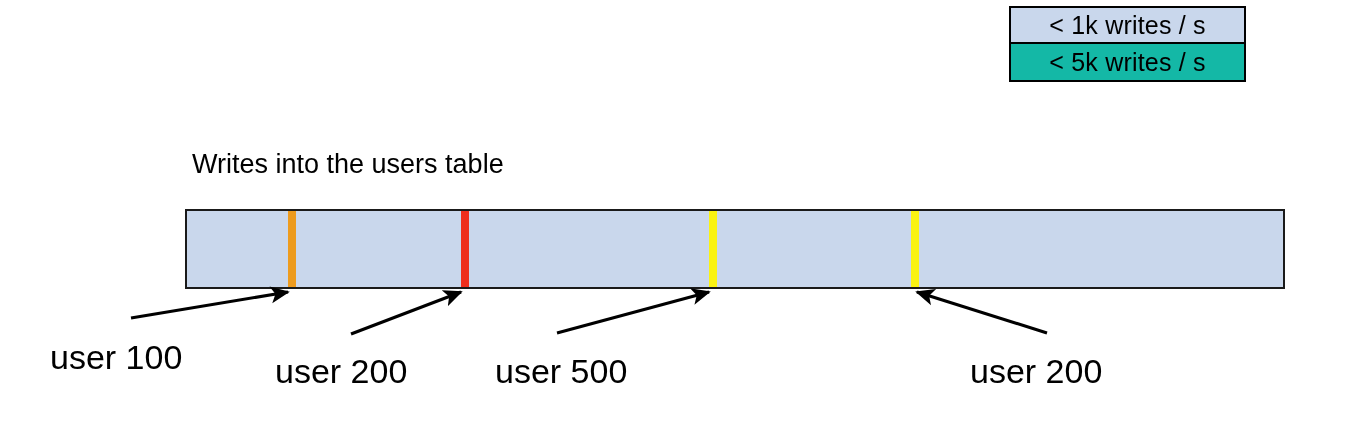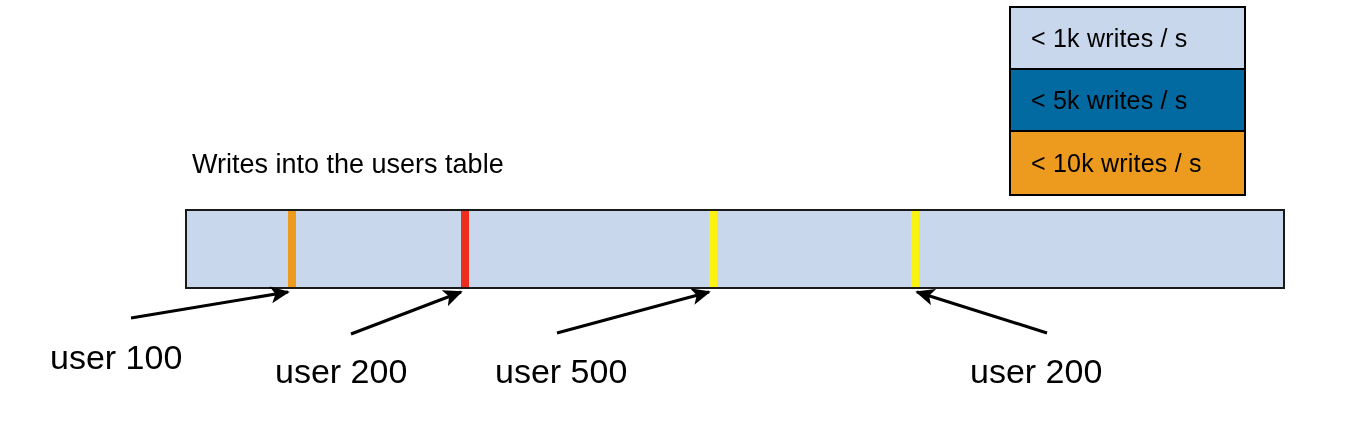"< 1k writes / s" .legend-row { height: 62px -> 36px; justify-content: flex-start -> center; padding-left: 20px -> none }
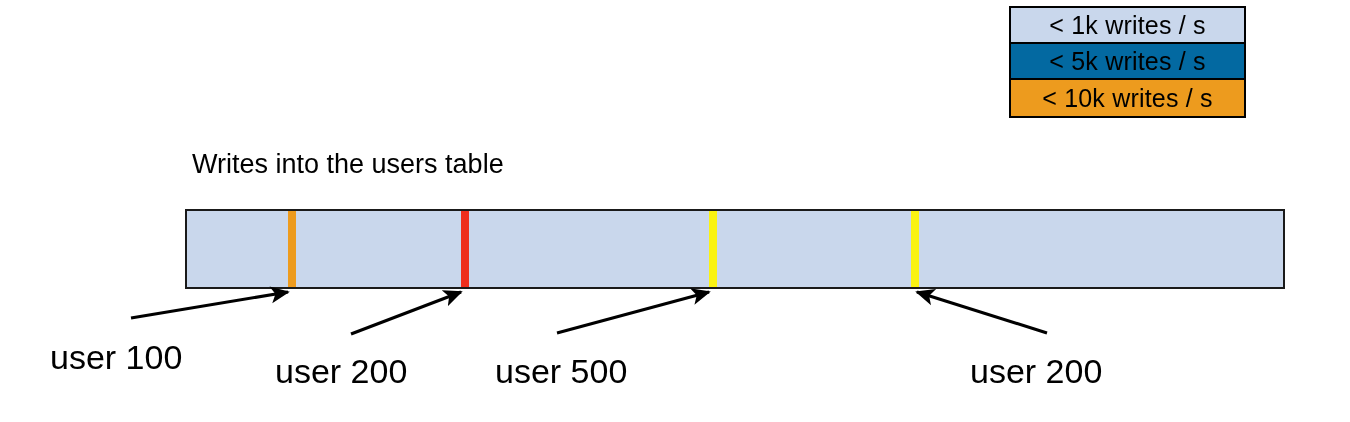"< 5k writes / s" div.legend-row { background: #0369a1 -> #14b8a6 }
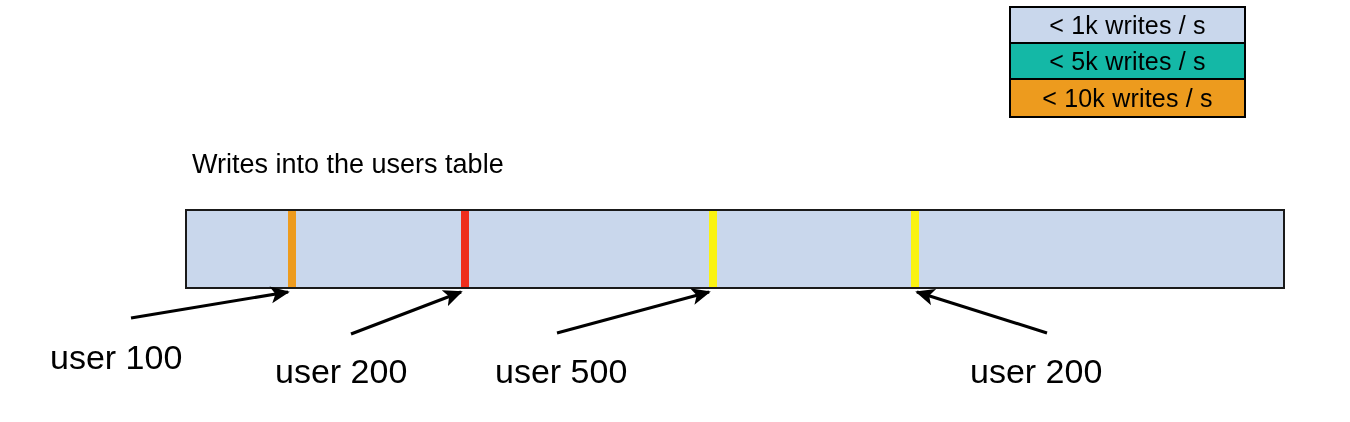"< 10k writes / s" div.legend-row { html: <div> <span>&lt; 10k writes / s</span> </div> -> none }
